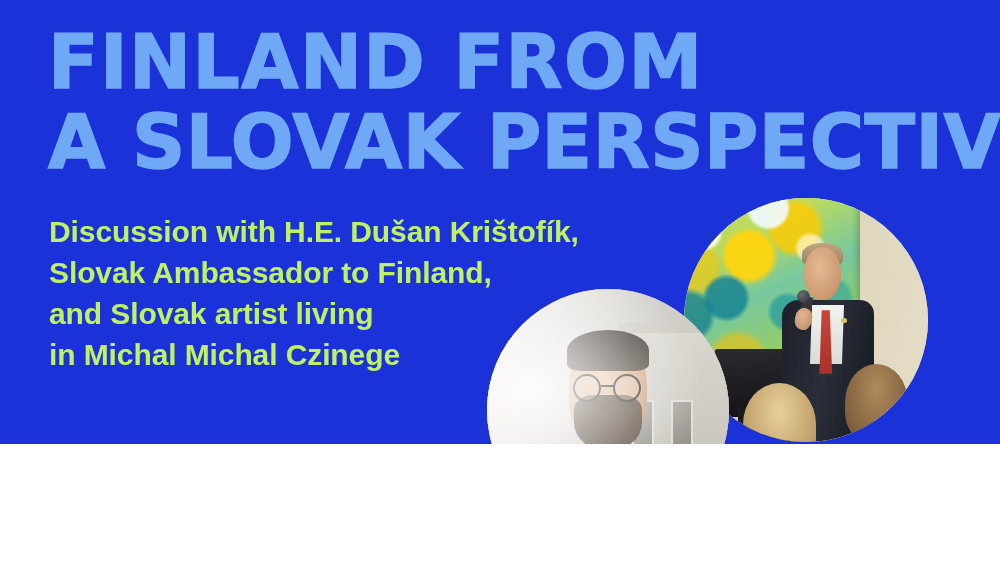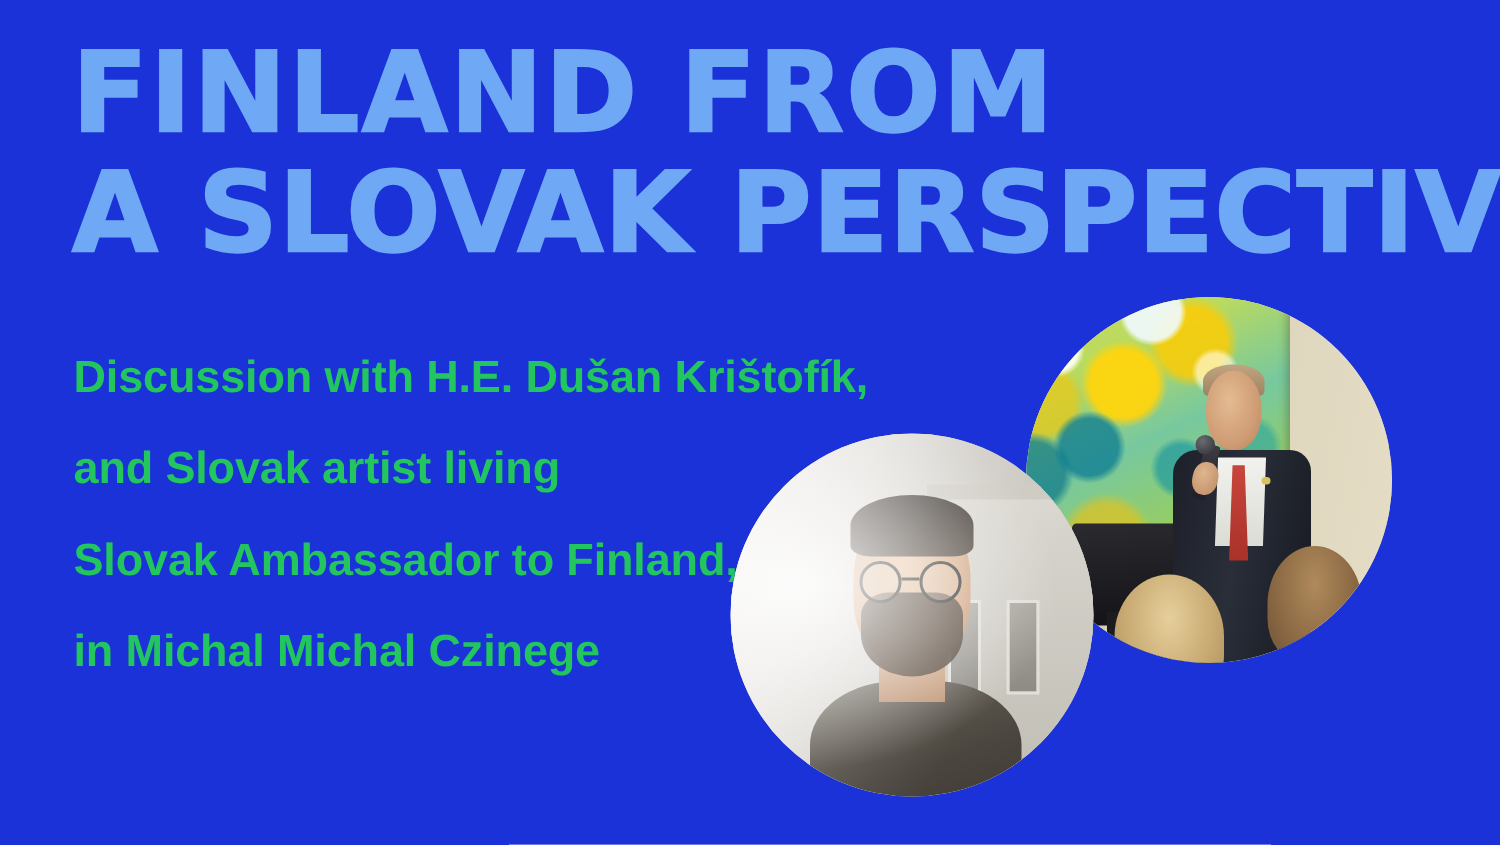"FINLAND FROM" #banner { height: 563px -> 444px }
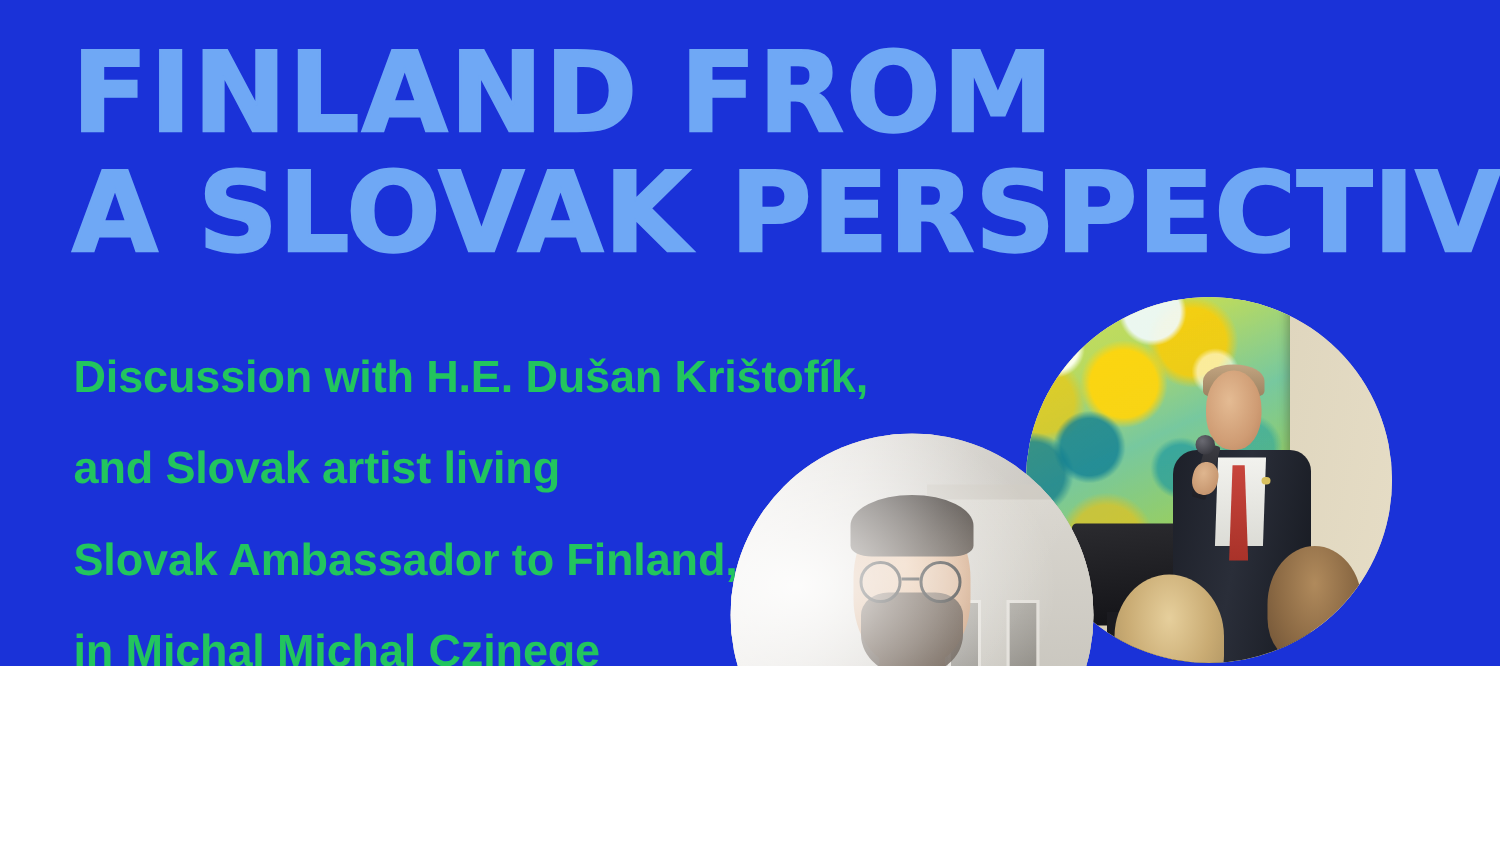"Discussion with H.E. Dušan Krištofík," .sub-line { color: #22c55e -> #bef264; margin-top: 20px -> none }
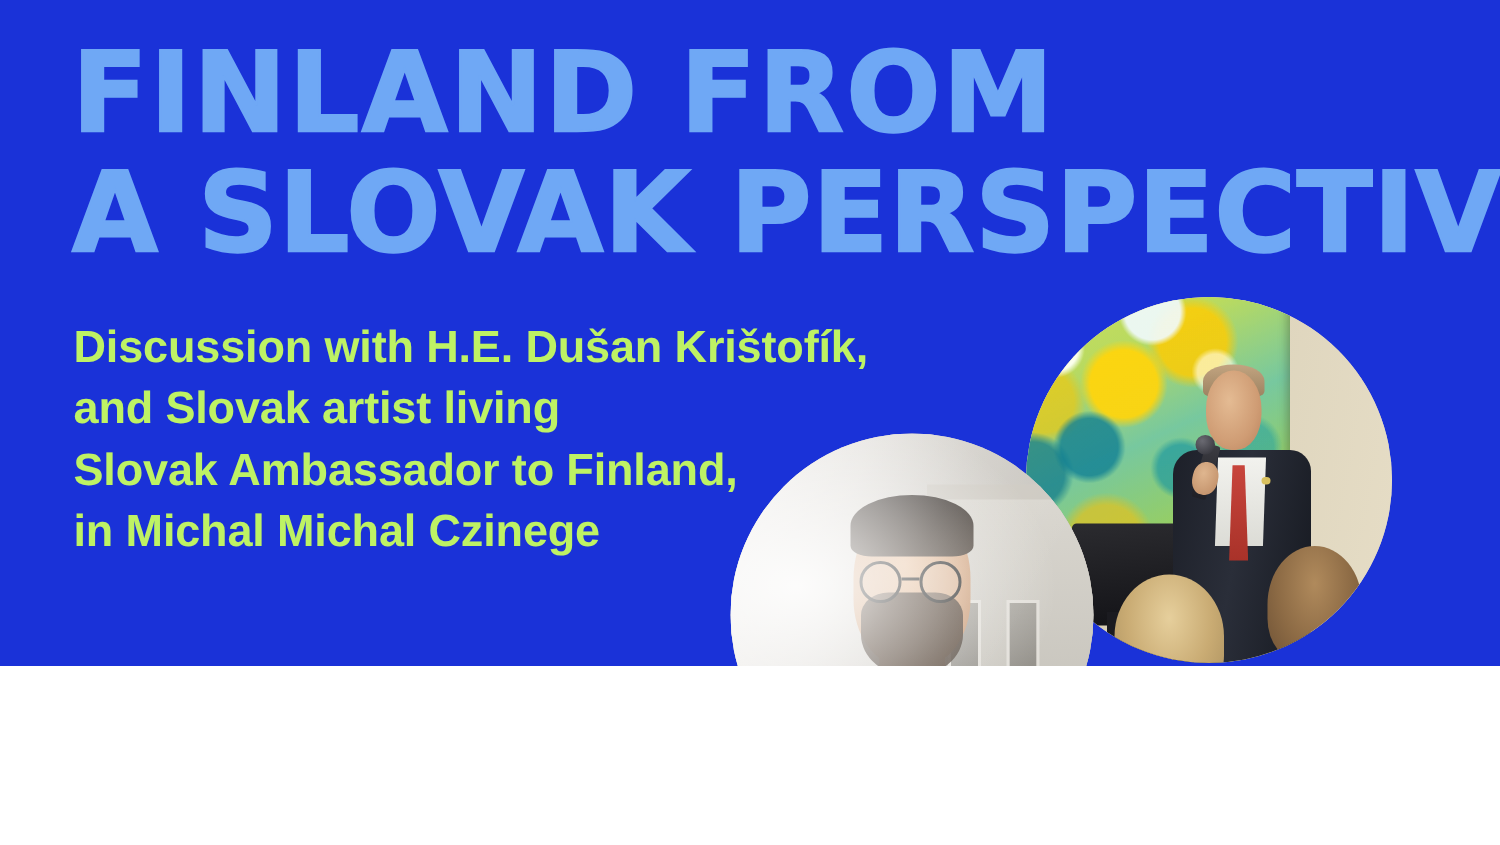"and Slovak artist living" span.sub-line { order: before "Slovak Ambassador to Finland," -> after "Slovak Ambassador to Finland," }
